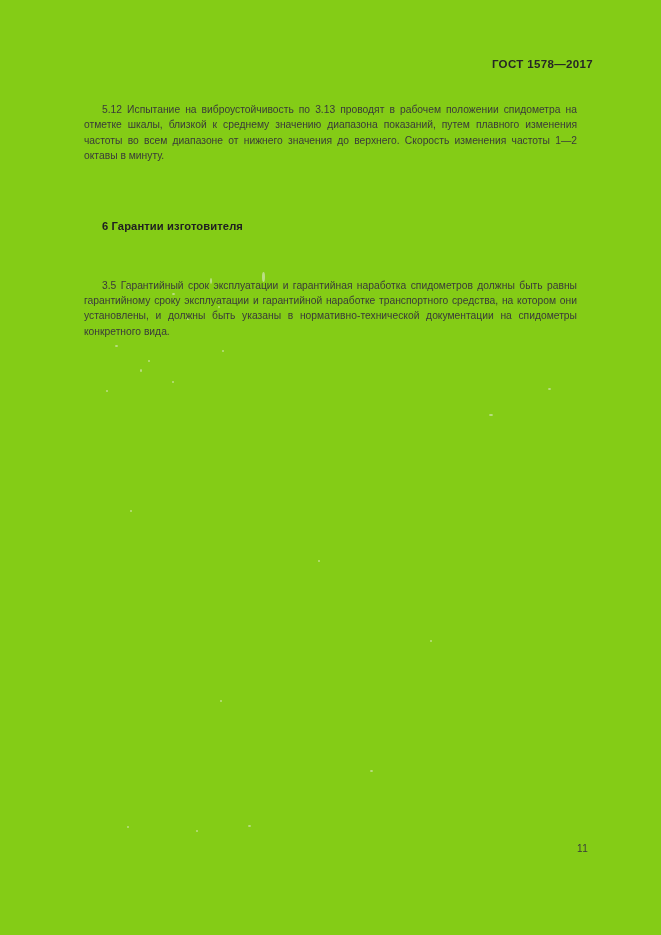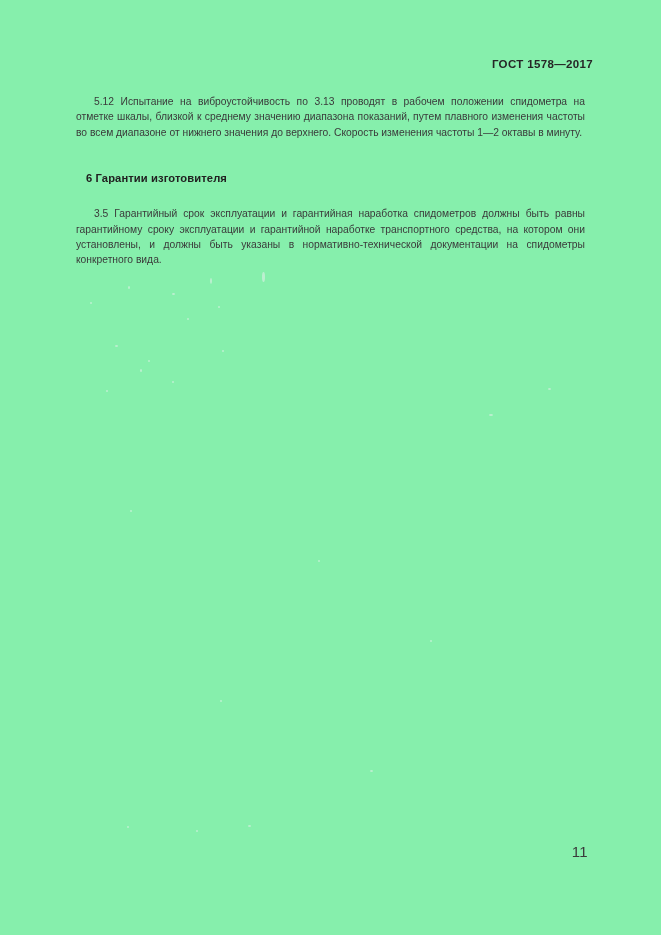"ГОСТ 1578—2017" .page { background: #86efac -> #84cc16 }
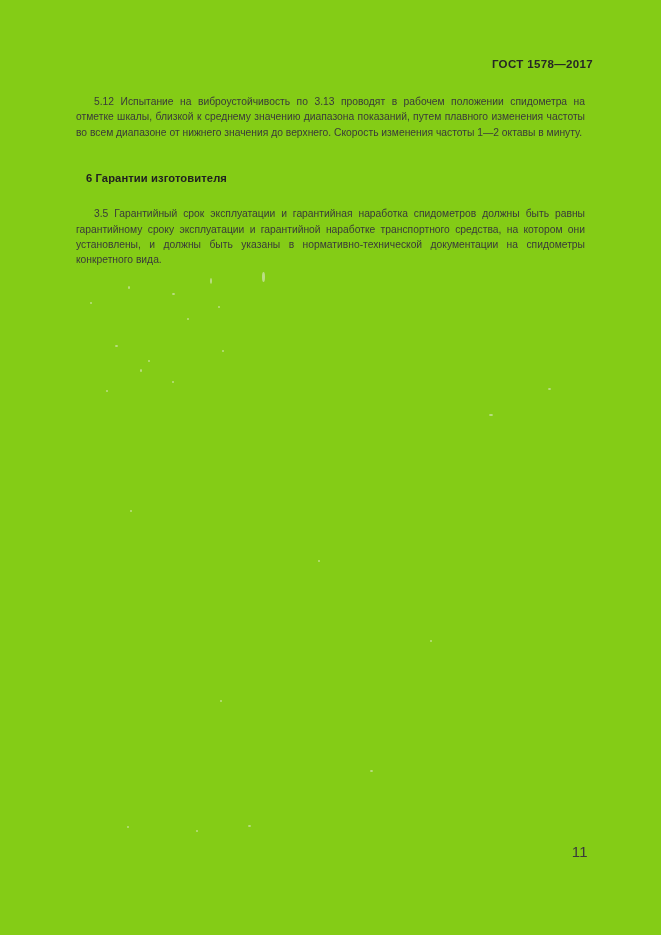"5.12 Испытание на виброустойчивость по" p.body-text { margin: 8px -> 16px }
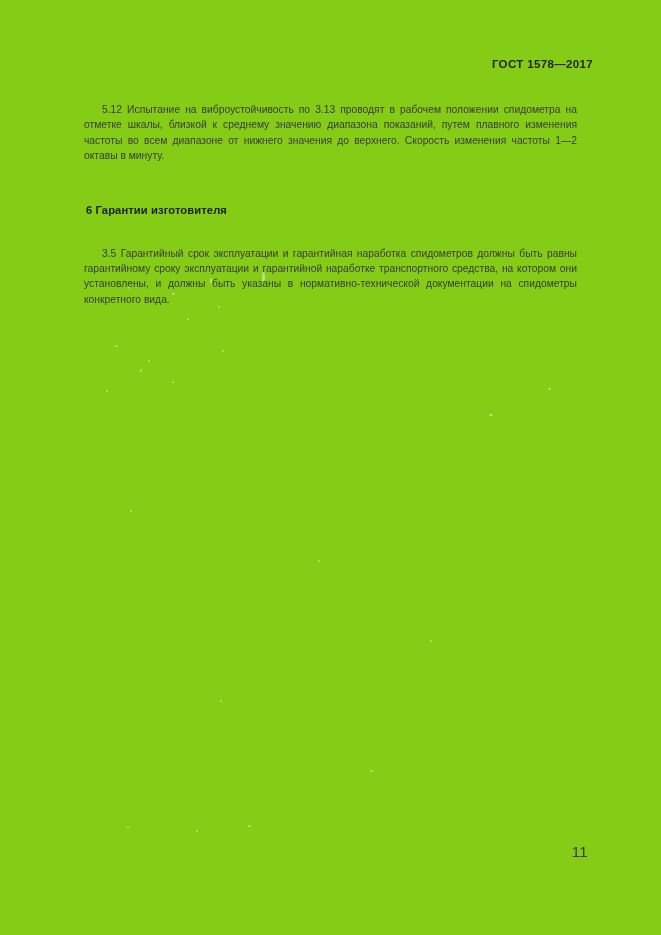"6 Гарантии изготовителя" h2.section-heading { margin: 0 -> 16px }
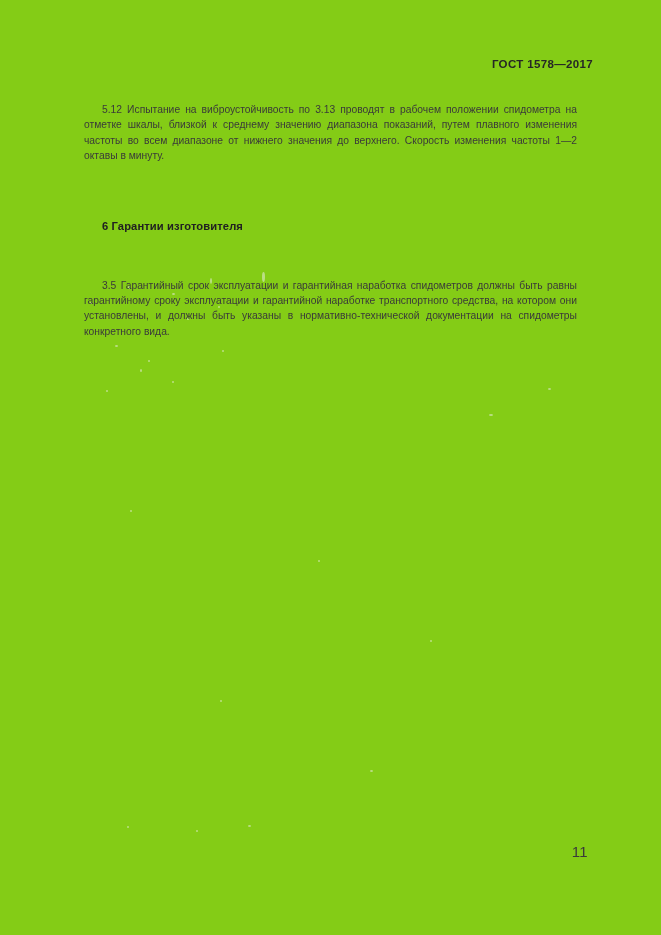"11" .page-number { font-size: 15px -> 10px }
